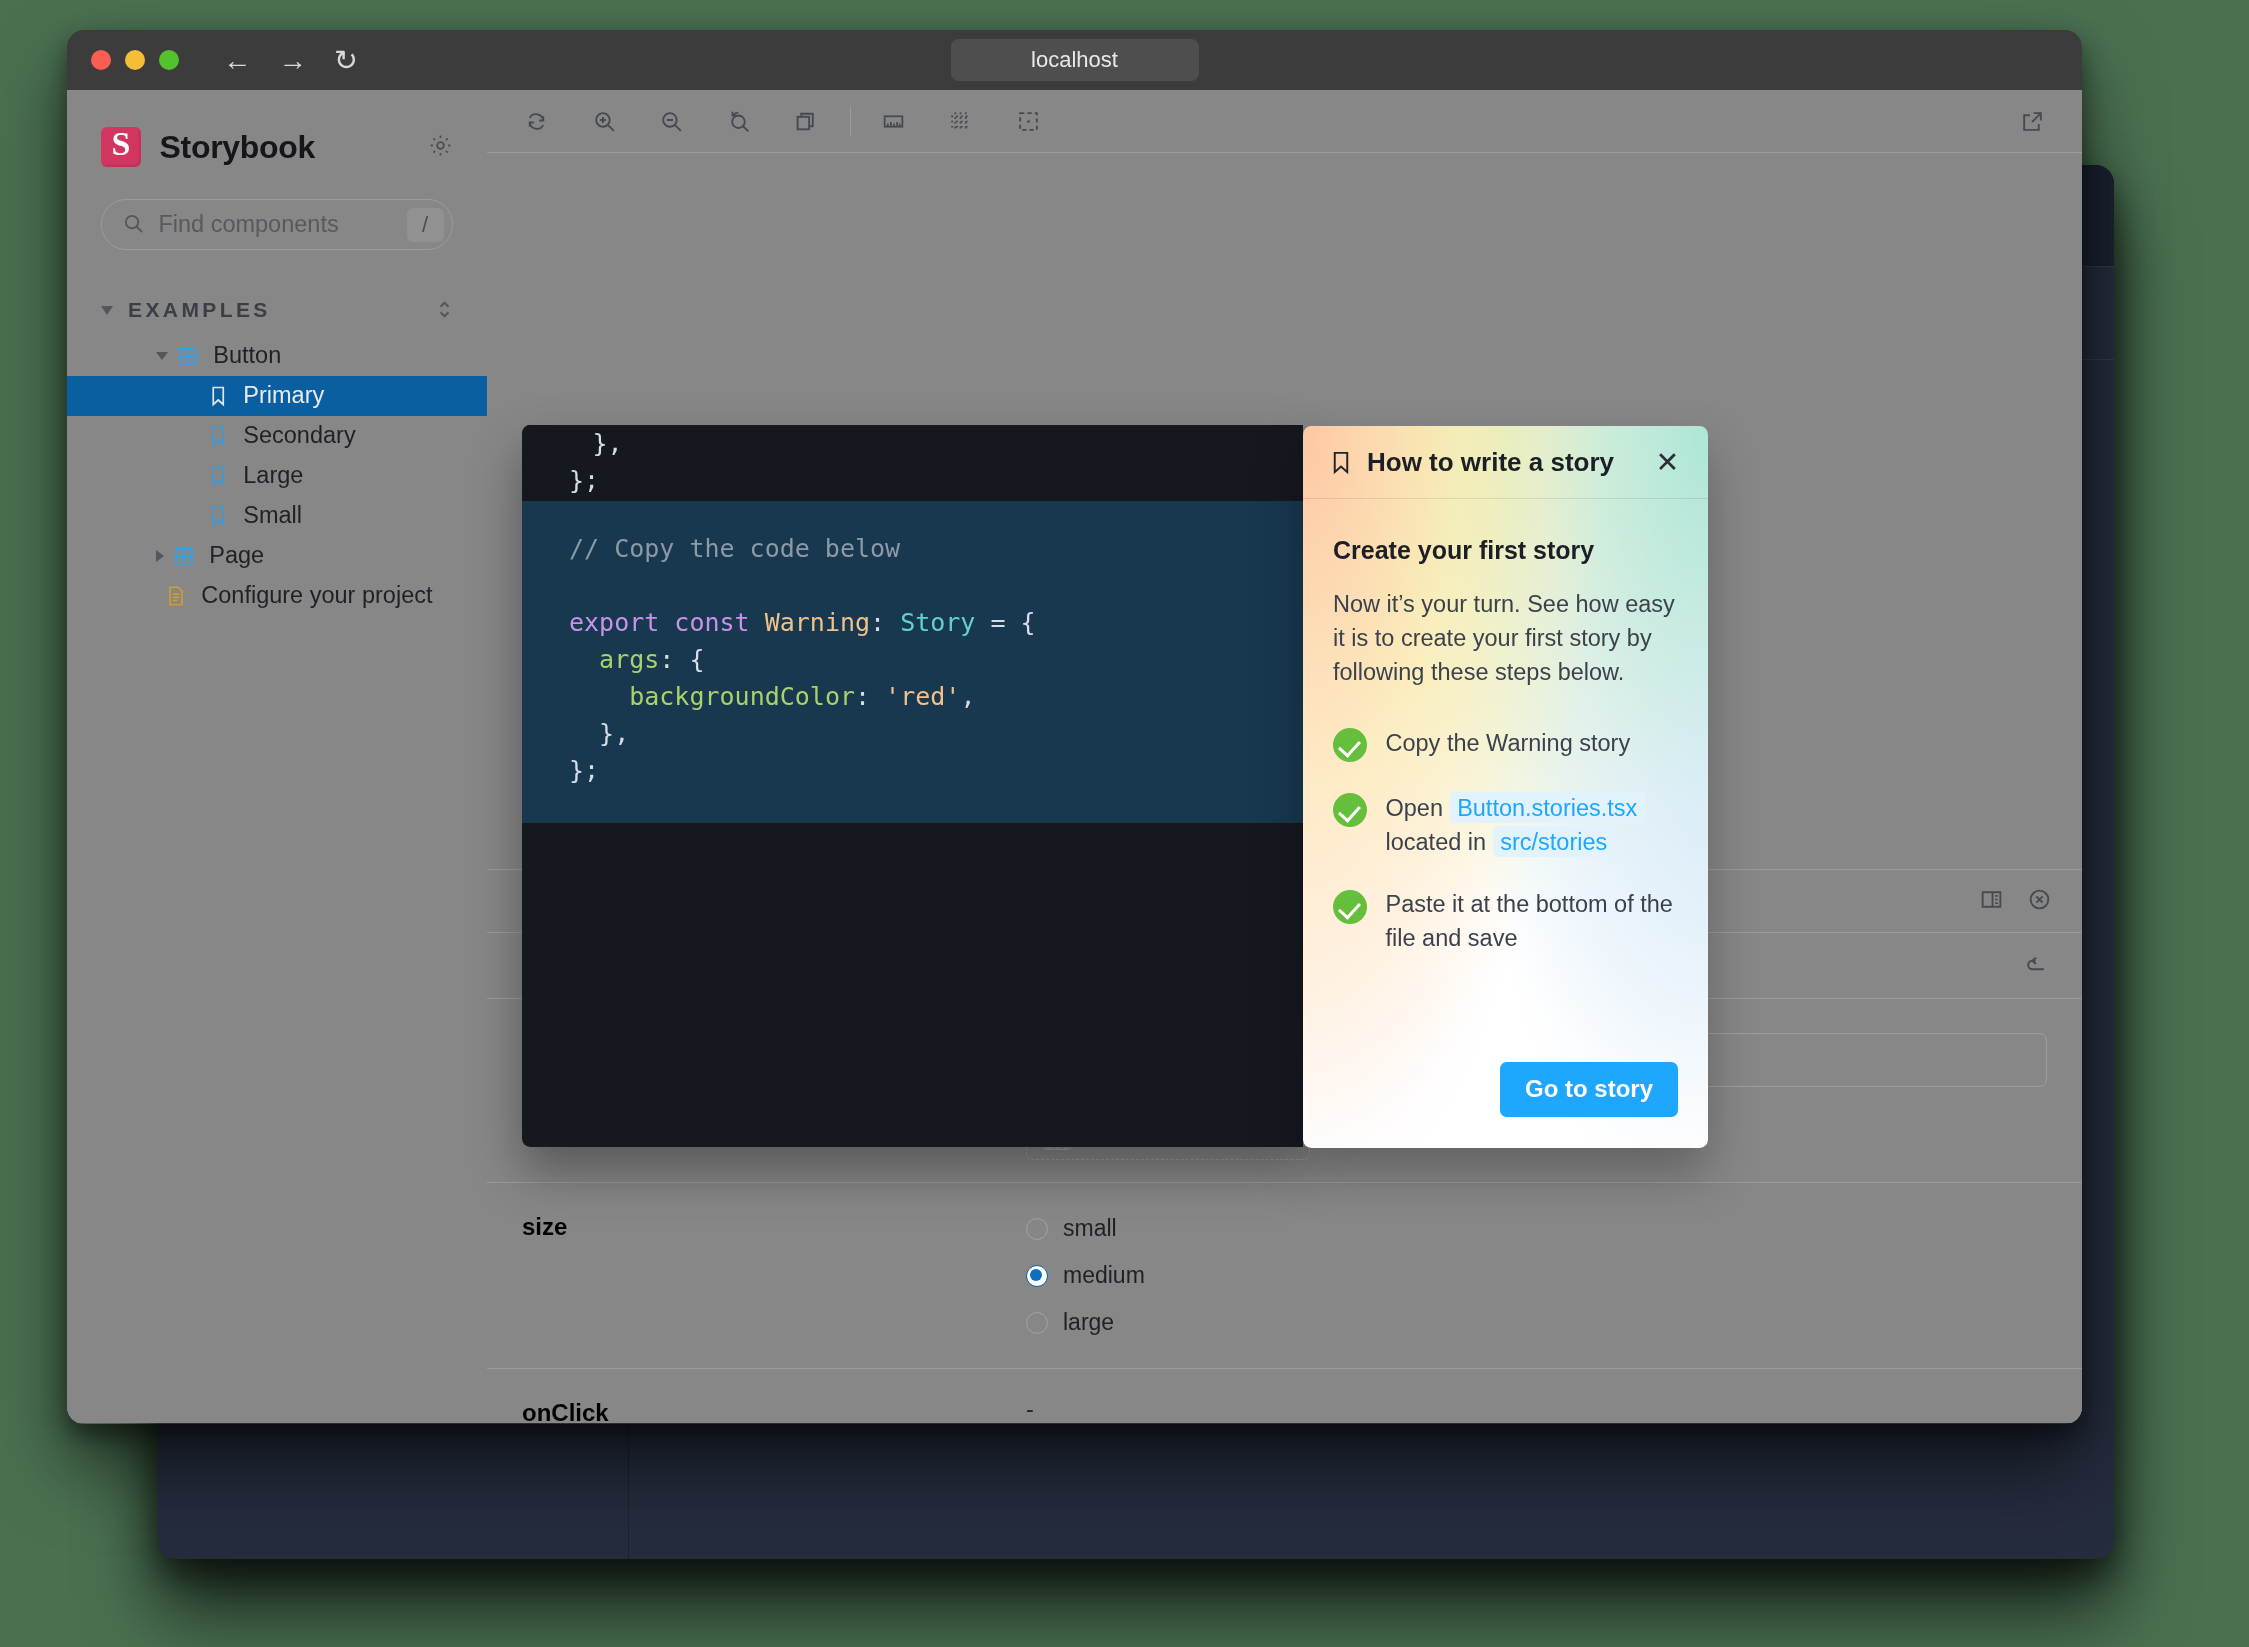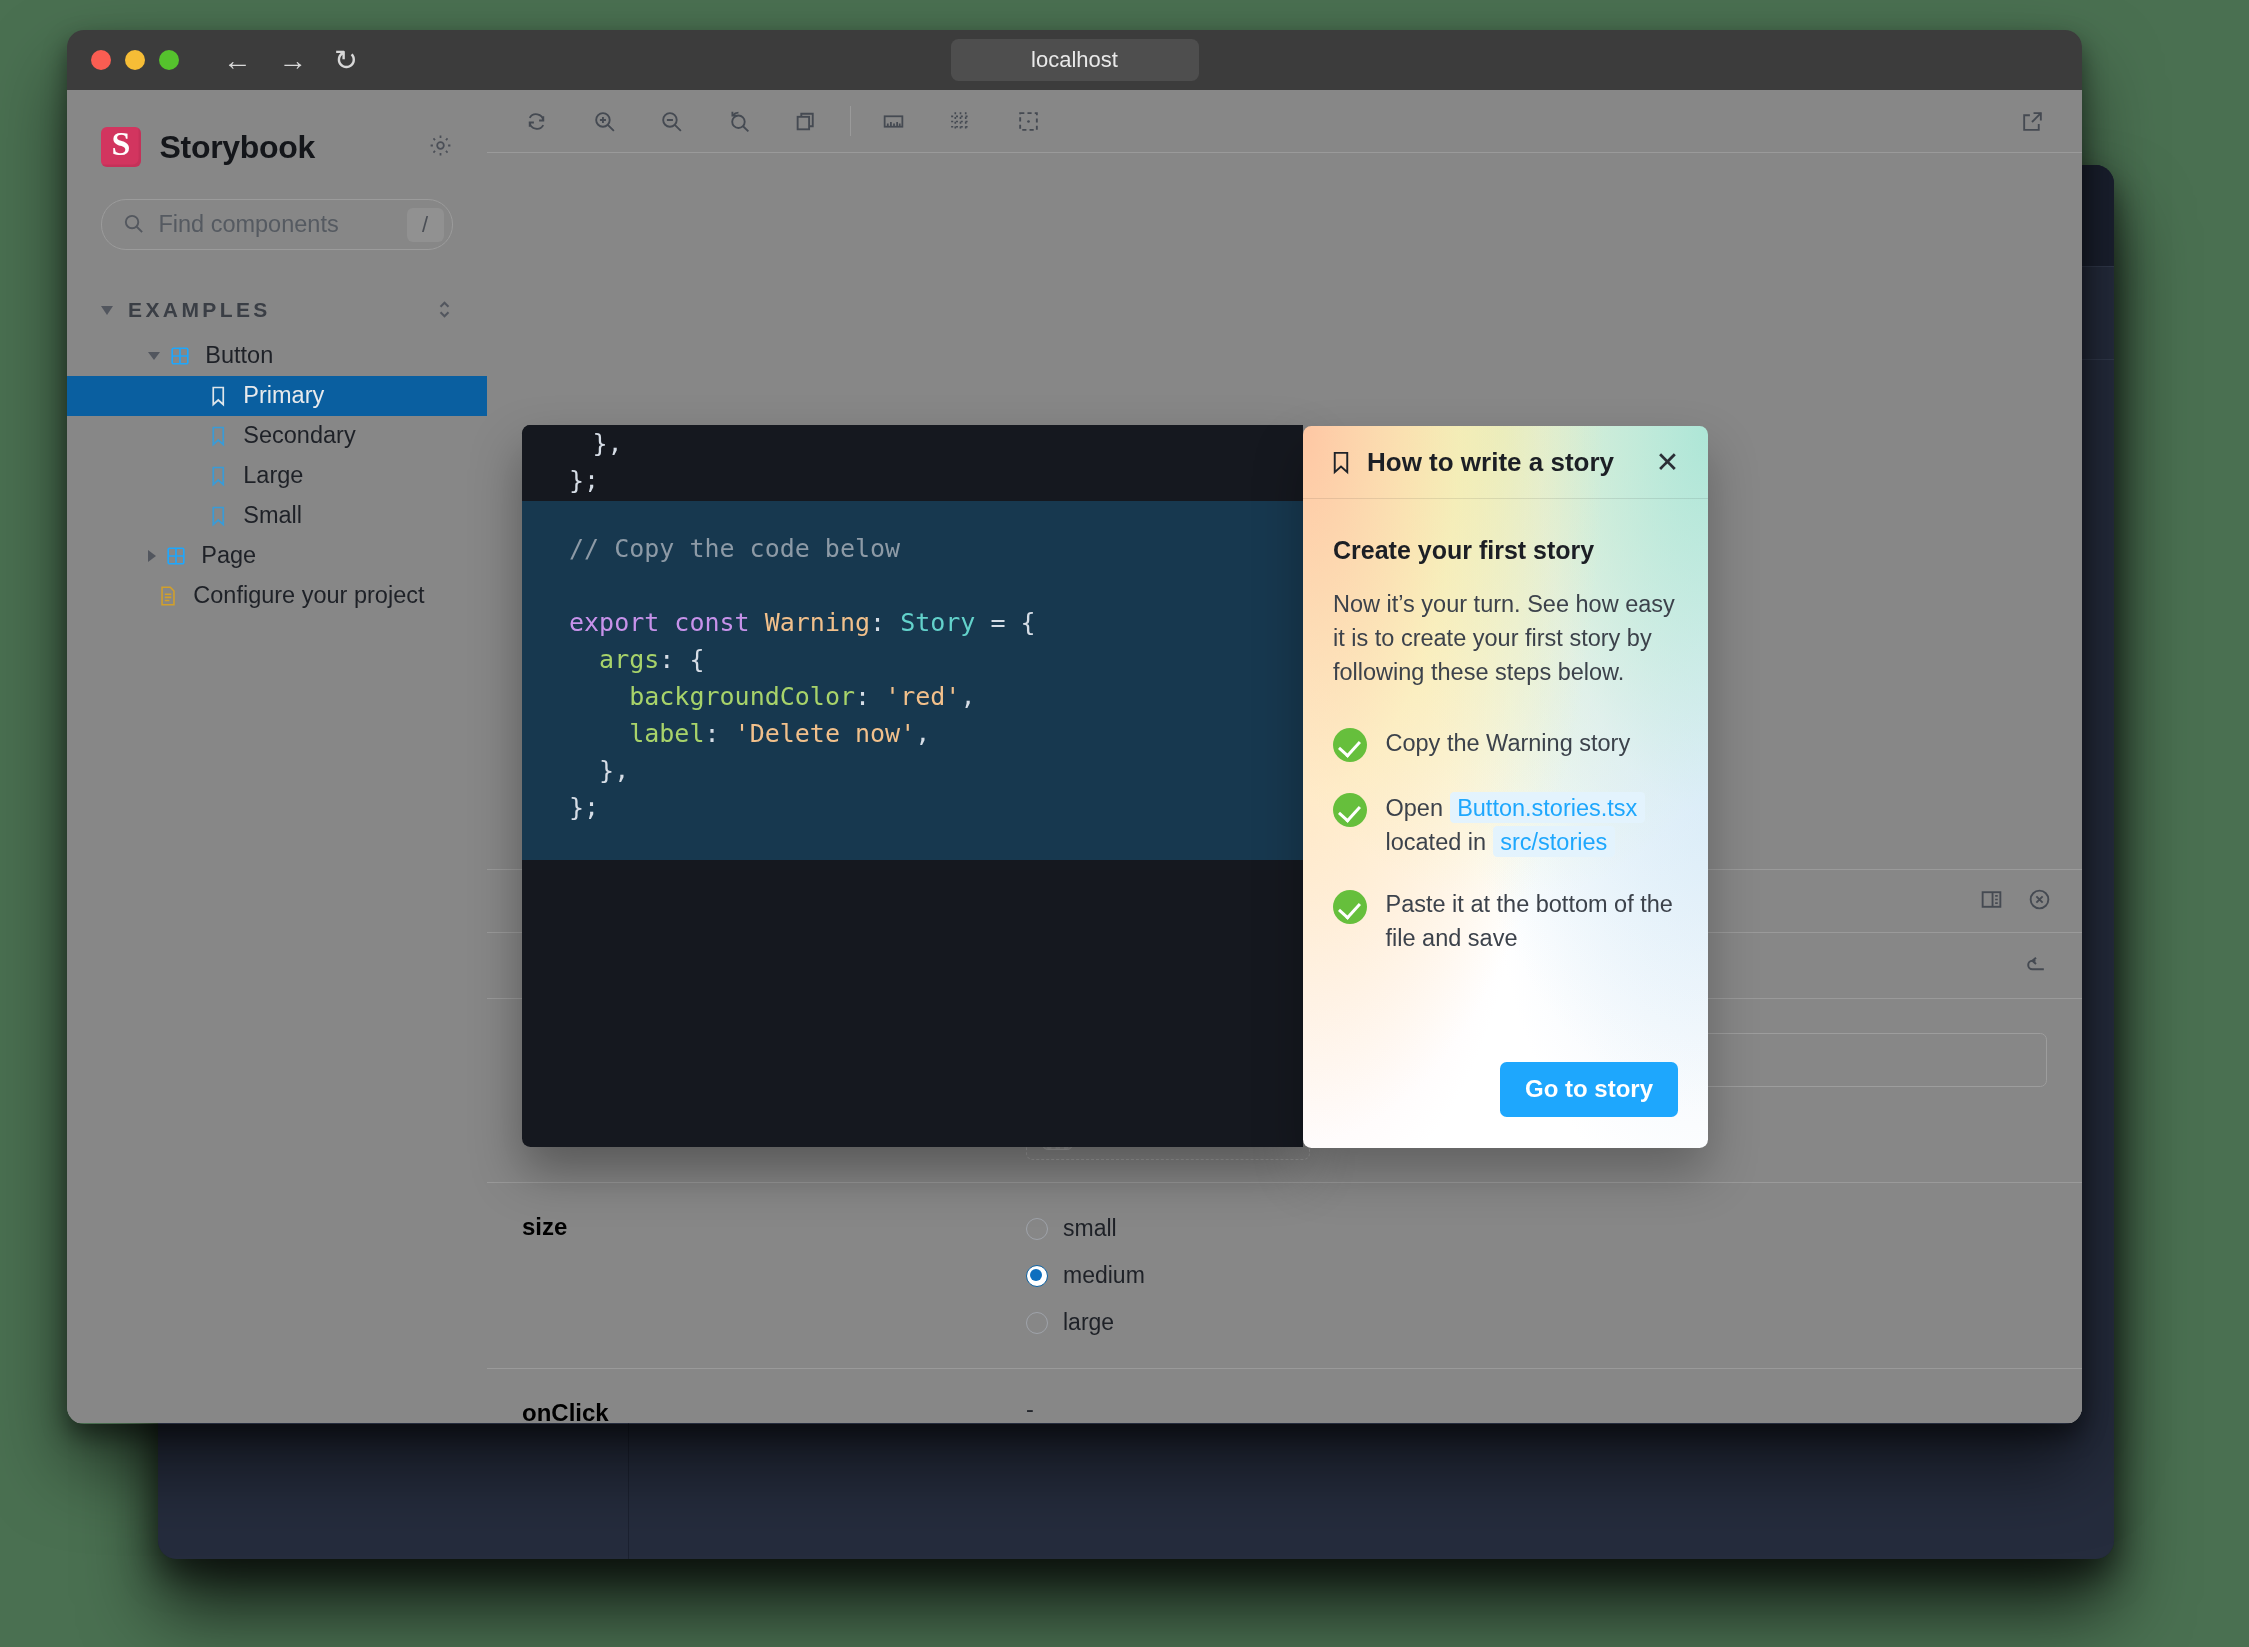"Button" .sb-node { padding-left: 0 -> 8px }
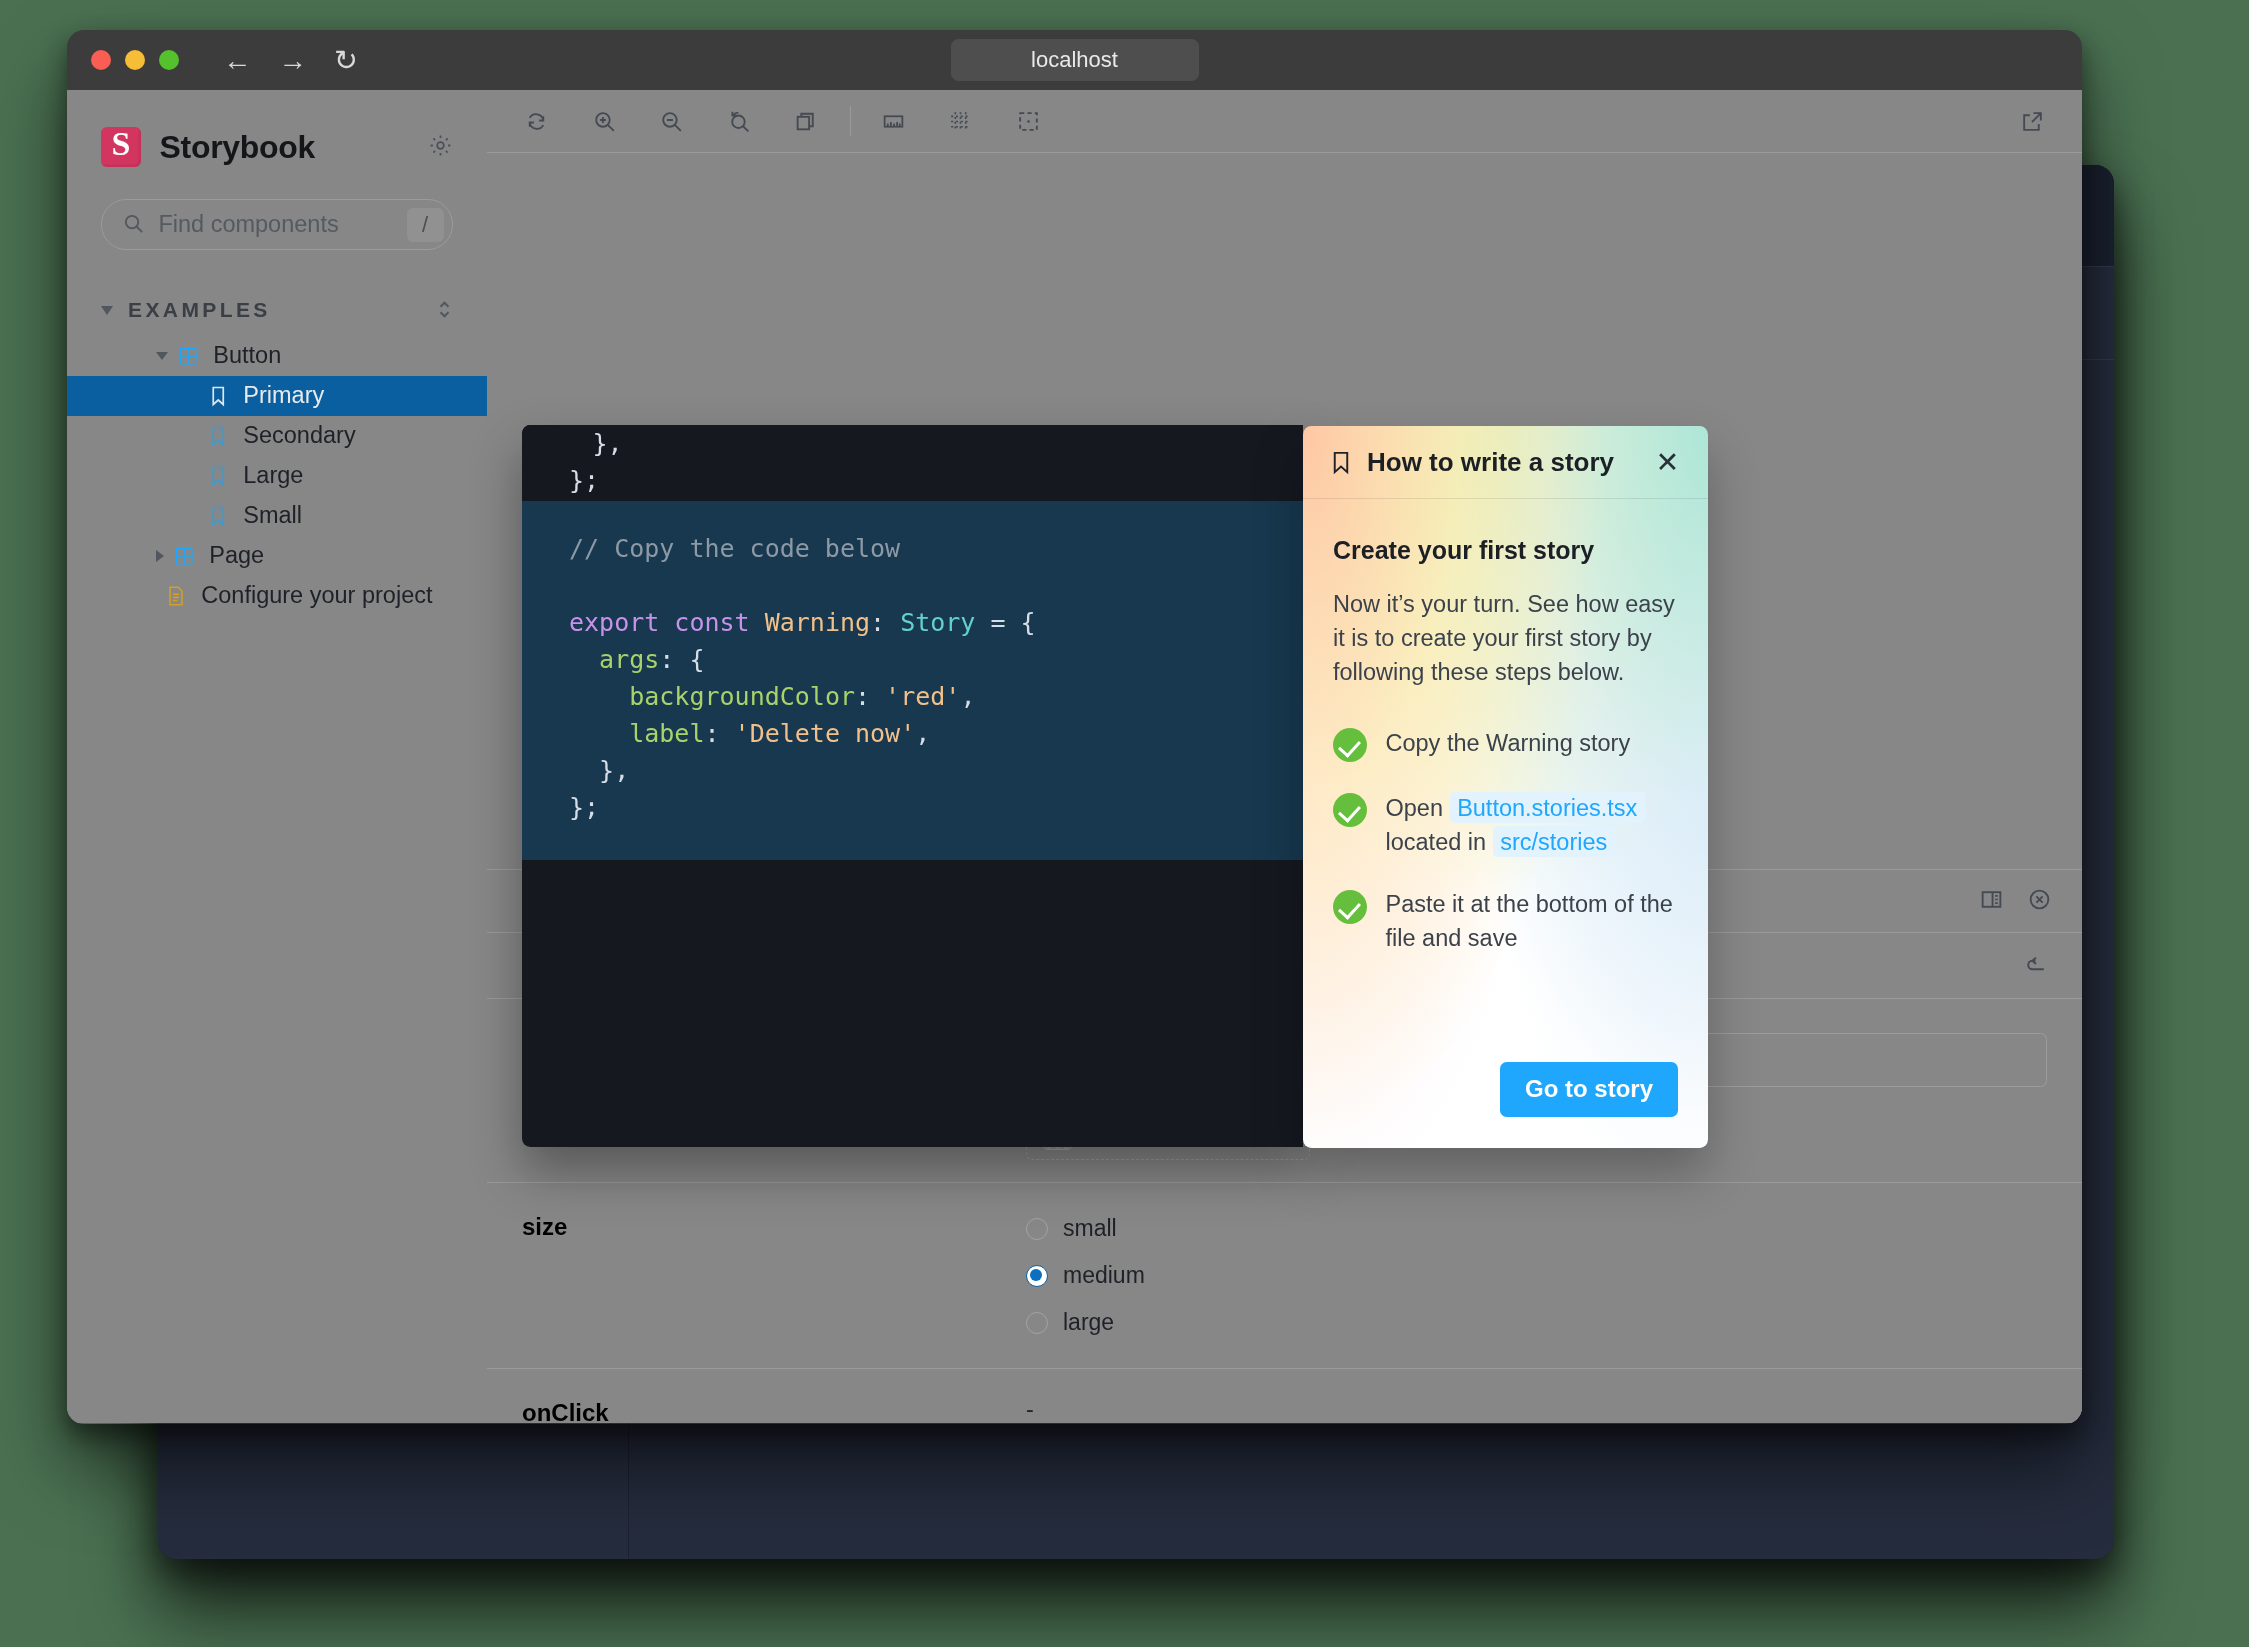"label: 'Delete now'," div { html: <div><span> </span><span>label</span><span>: </span><span>'Delete now'</span><span>,</span></div> -> none }
